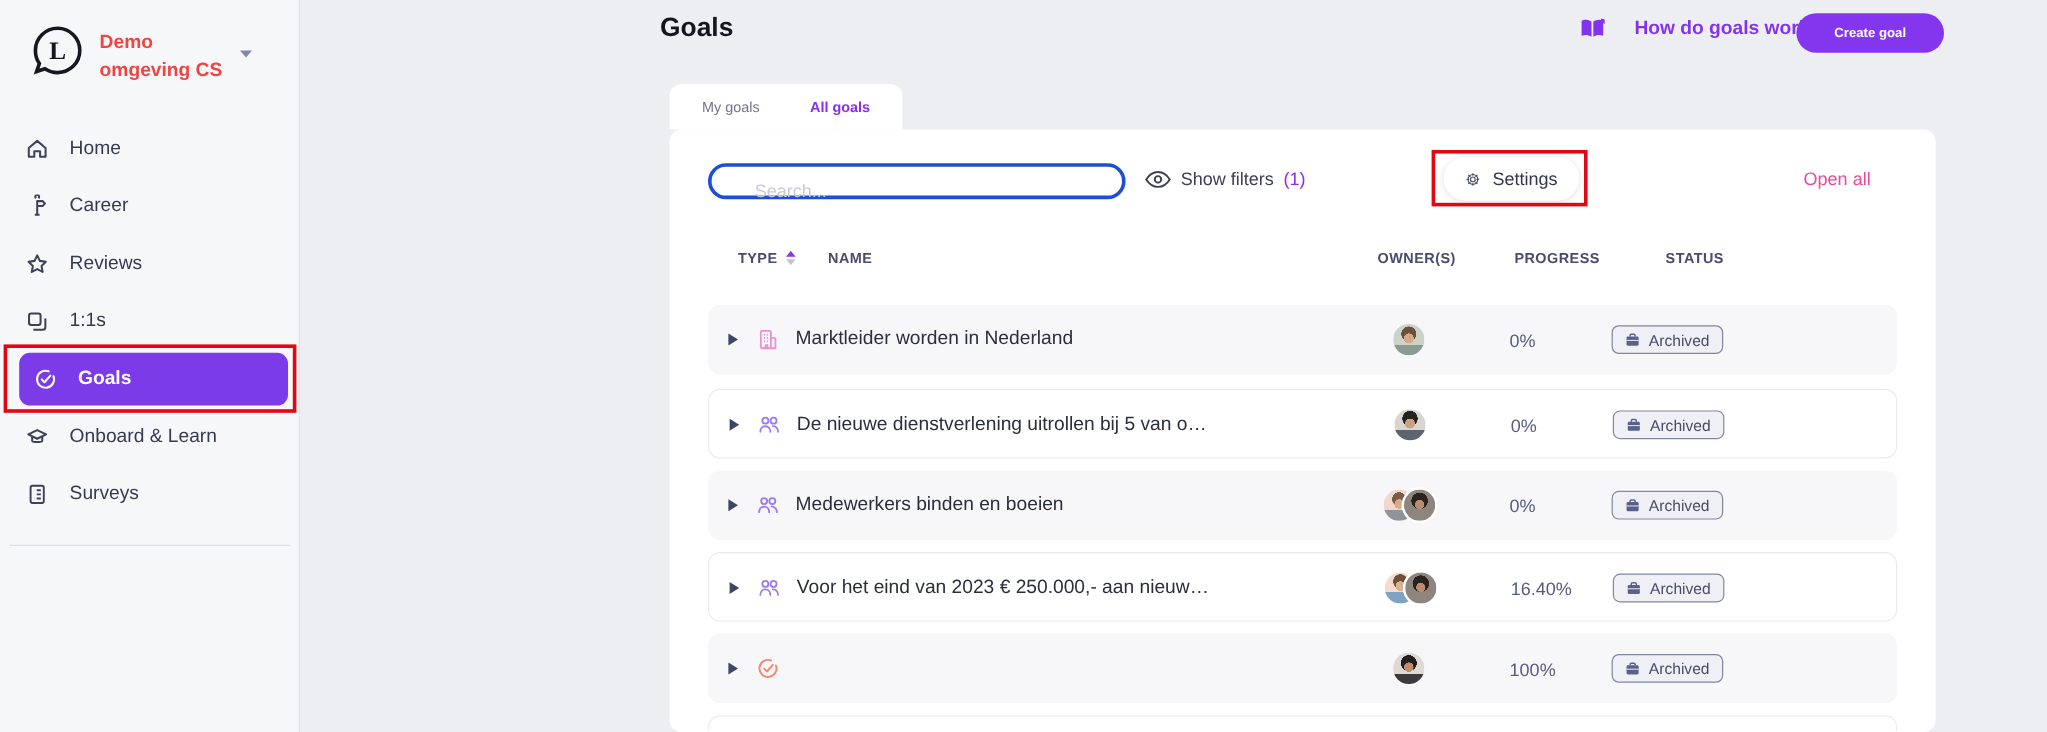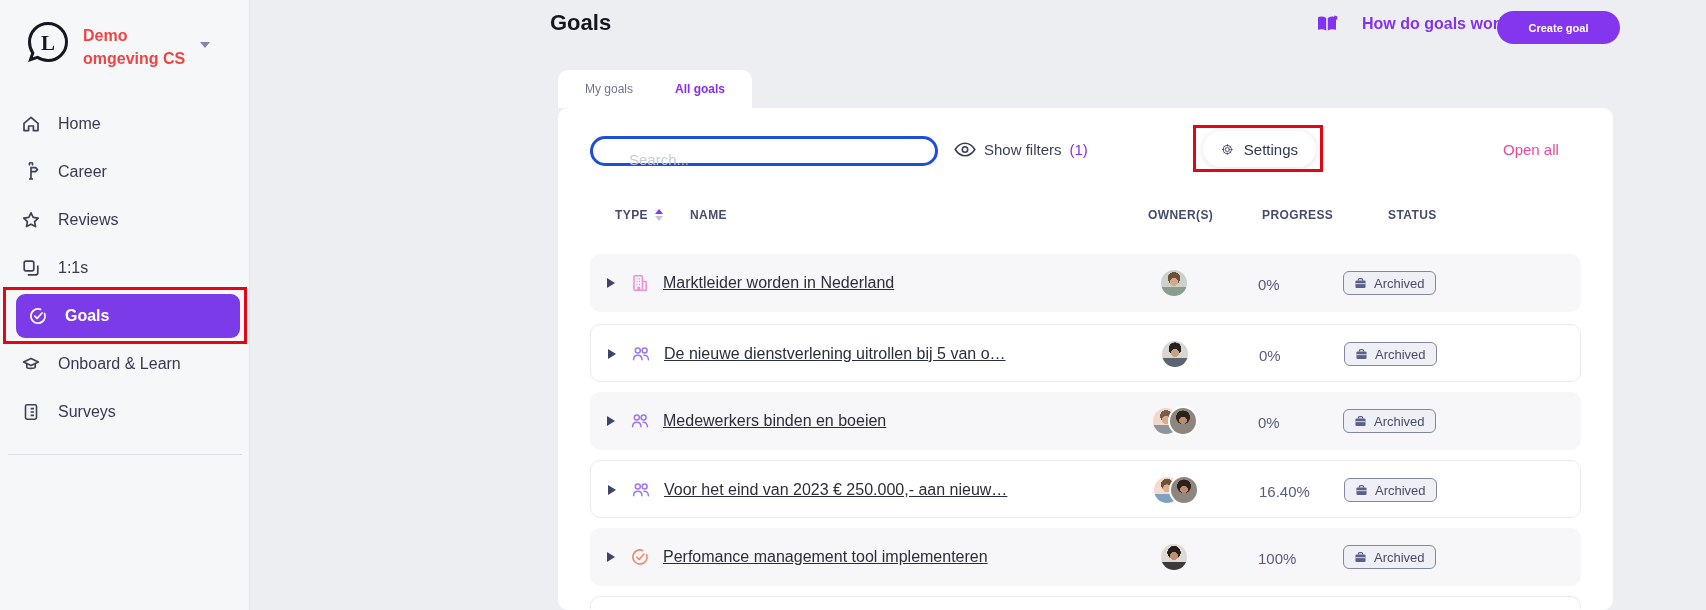"Marktleider worden in Nederland" .rname { text-decoration: underline -> none }
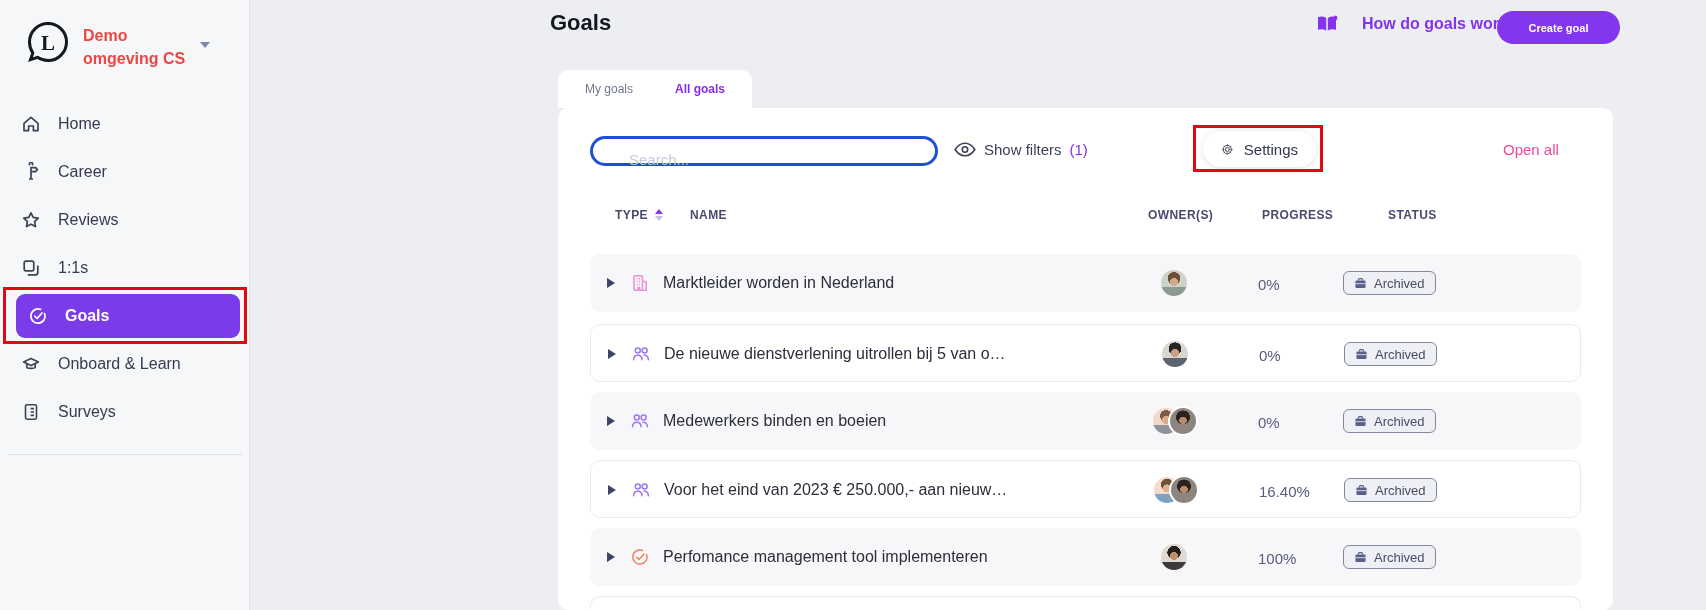"Perfomance management tool implementeren" span.rname { html: <span>Perfomance management tool implementeren</span> -> none }
